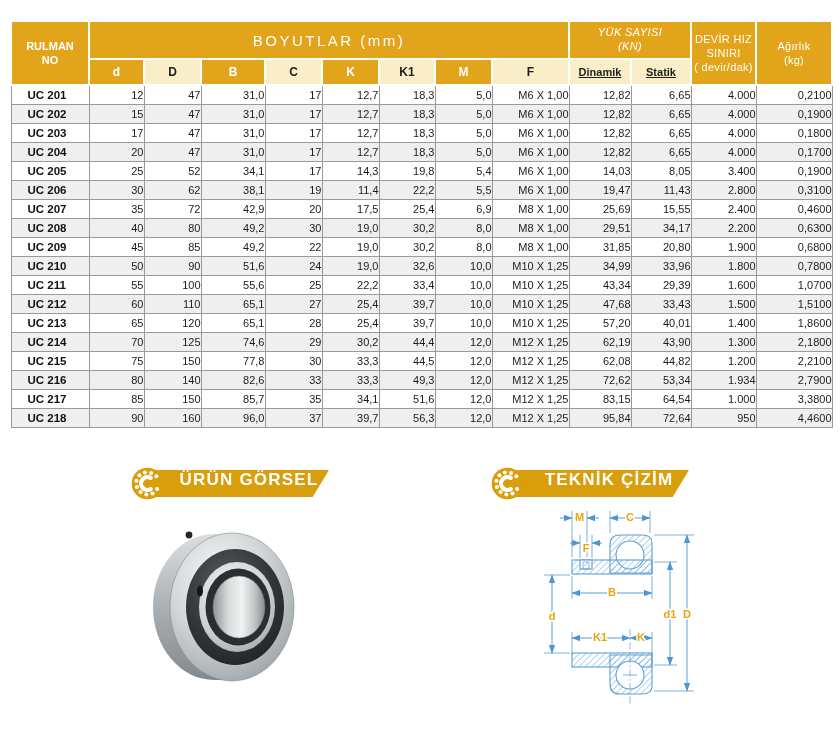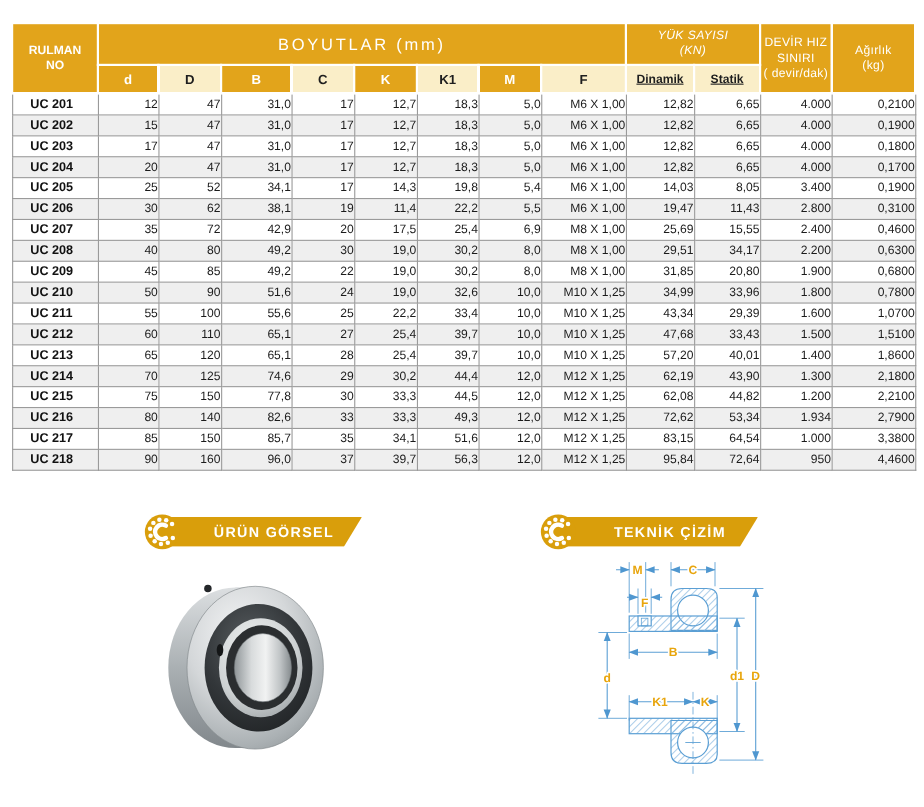"ÜRÜN GÖRSEL" .banner-bar { align-items: center -> none; font-size: 13px -> 17px }
